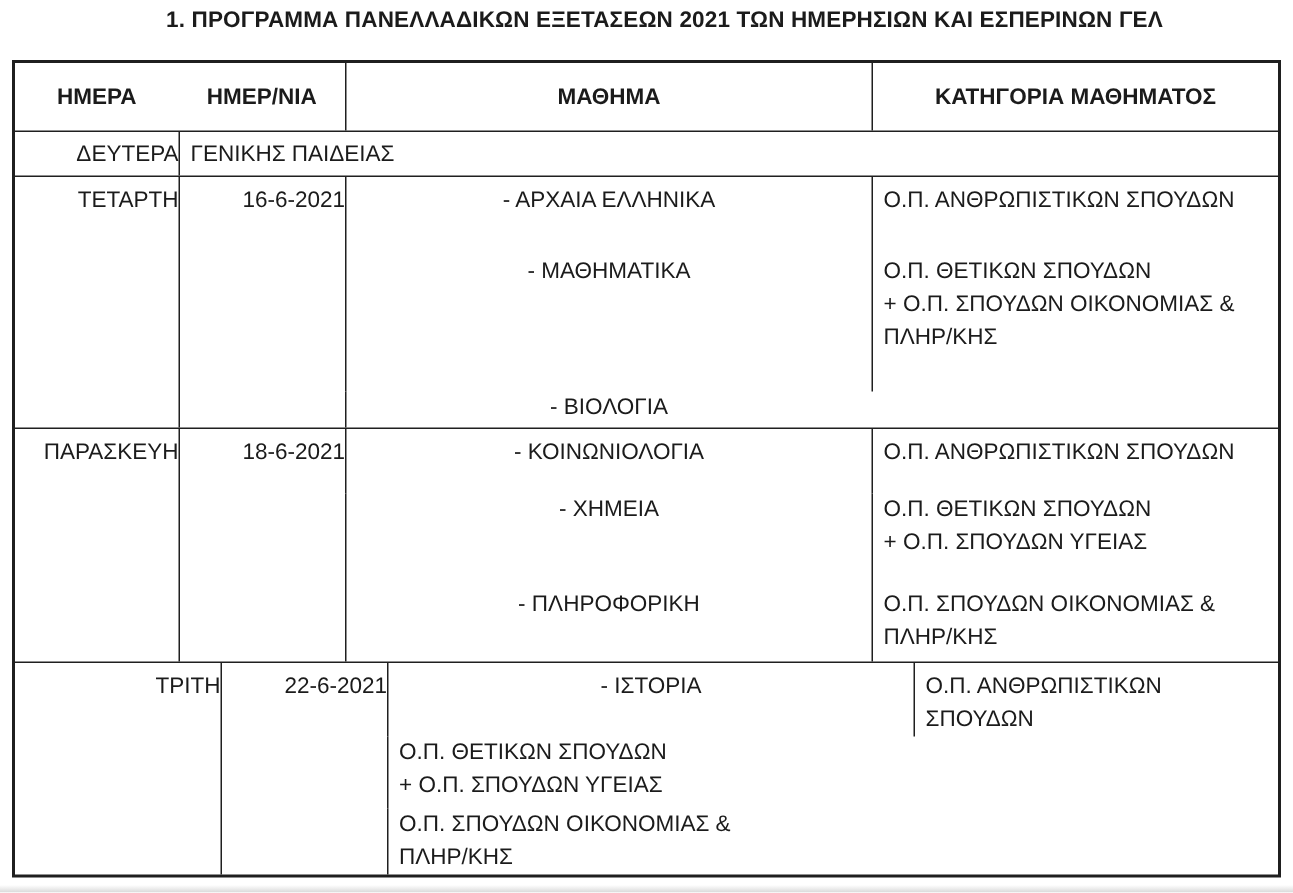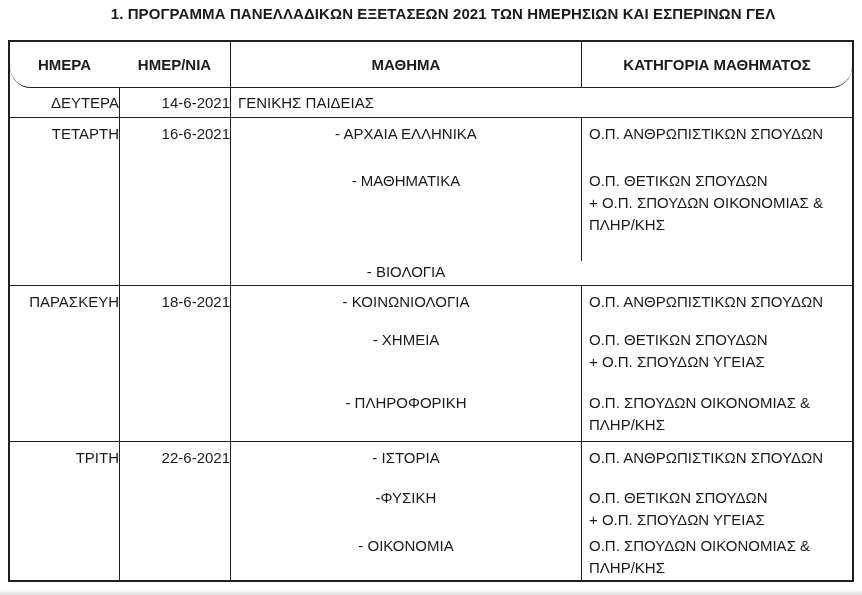"ΗΜΕΡΑ" .trow.header { border-radius: 21px -> none }
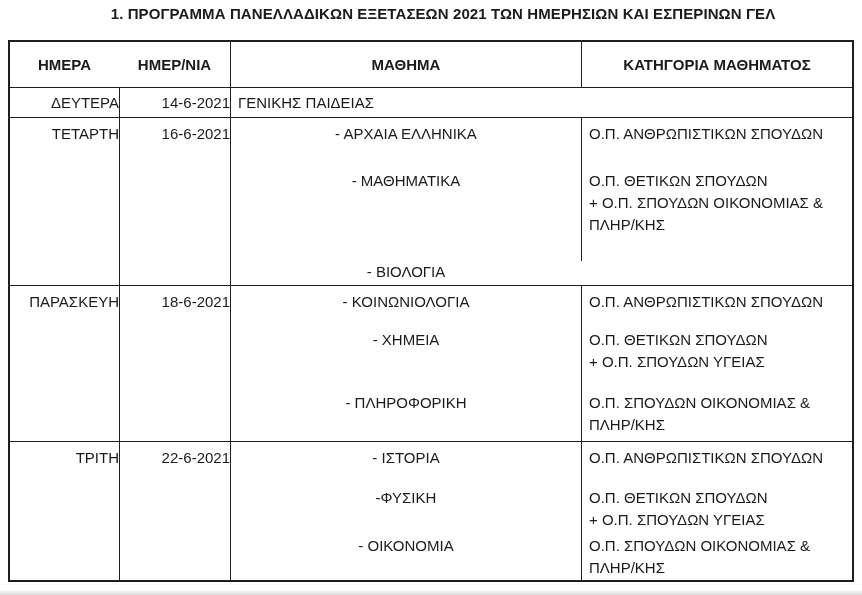"14-6-2021" div.dcell { html: <div>14-6-2021</div> -> none }
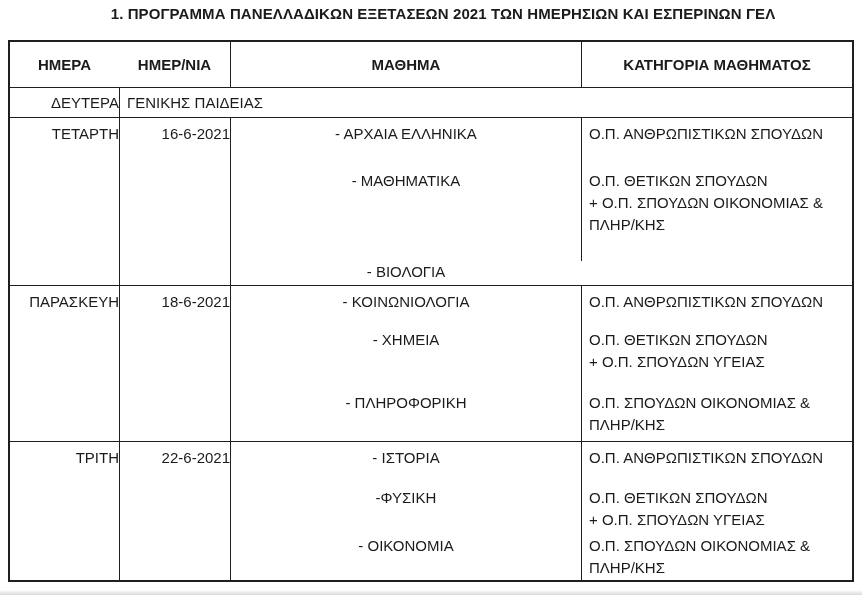"ΤΡΙΤΗ" .trow:last-child { padding-left: none -> 28px }
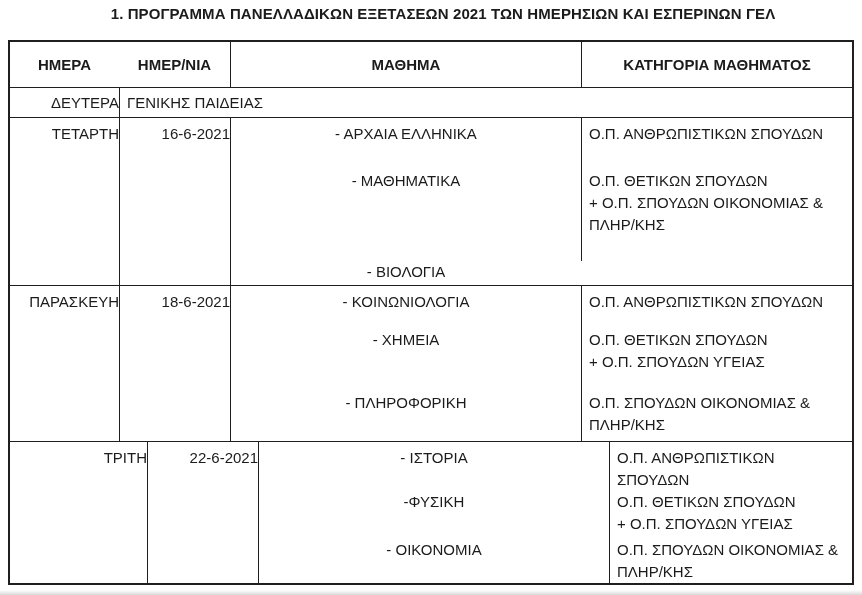"-ΦΥΣΙΚΗ" div.entry-subject { html: <div>-ΦΥΣΙΚΗ</div> -> none }
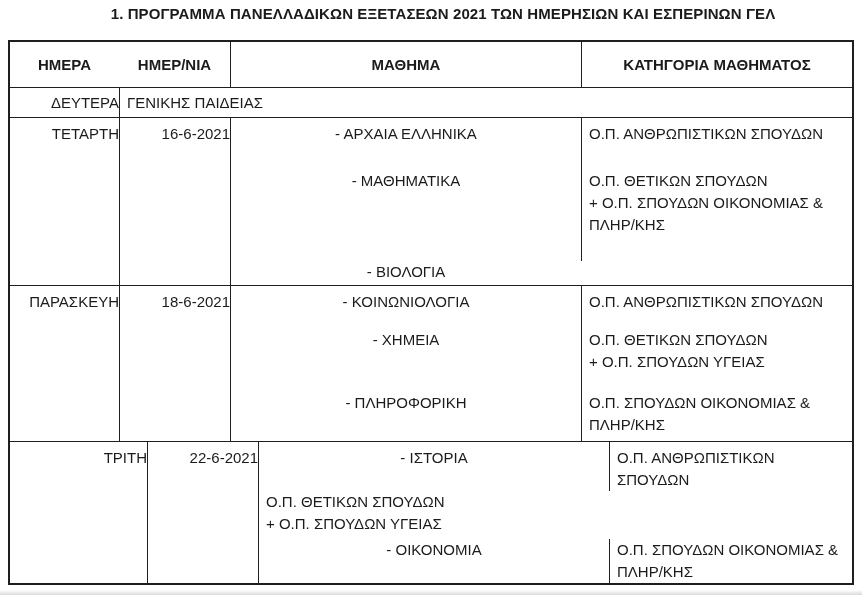"- ΟΙΚΟΝΟΜΙΑ" div.entry-subject { html: <div>- ΟΙΚΟΝΟΜΙΑ</div> -> none }
